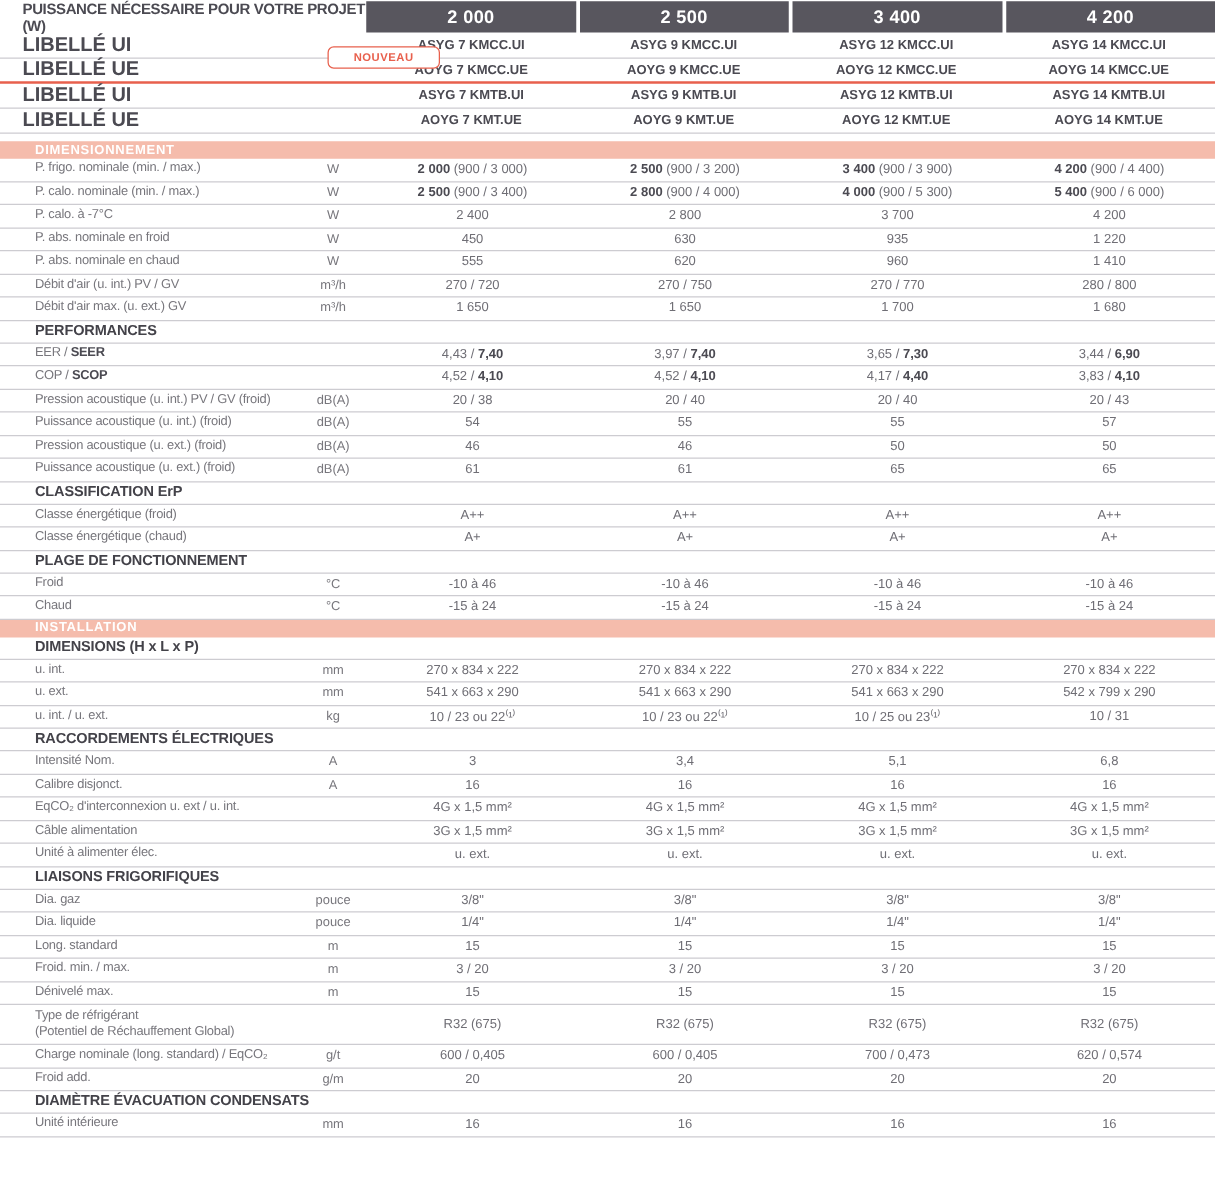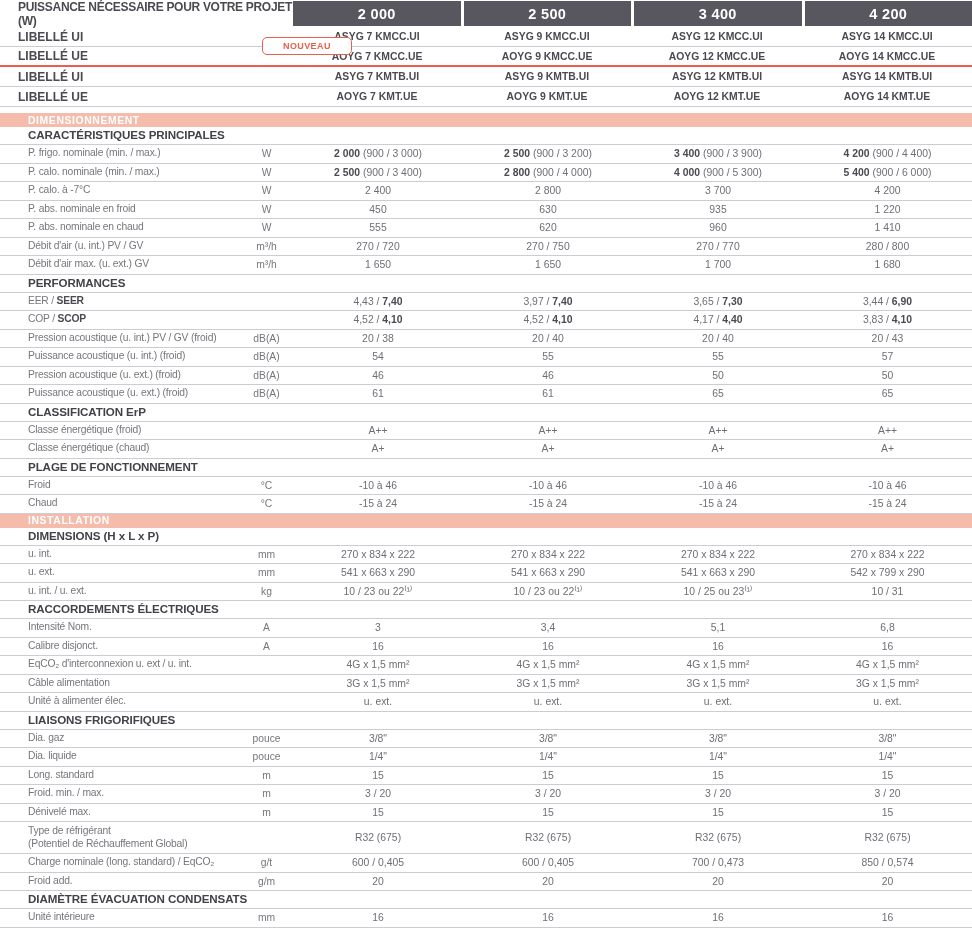"LIBELLÉ UI" .lib-label { font-size: 12px -> 16px }
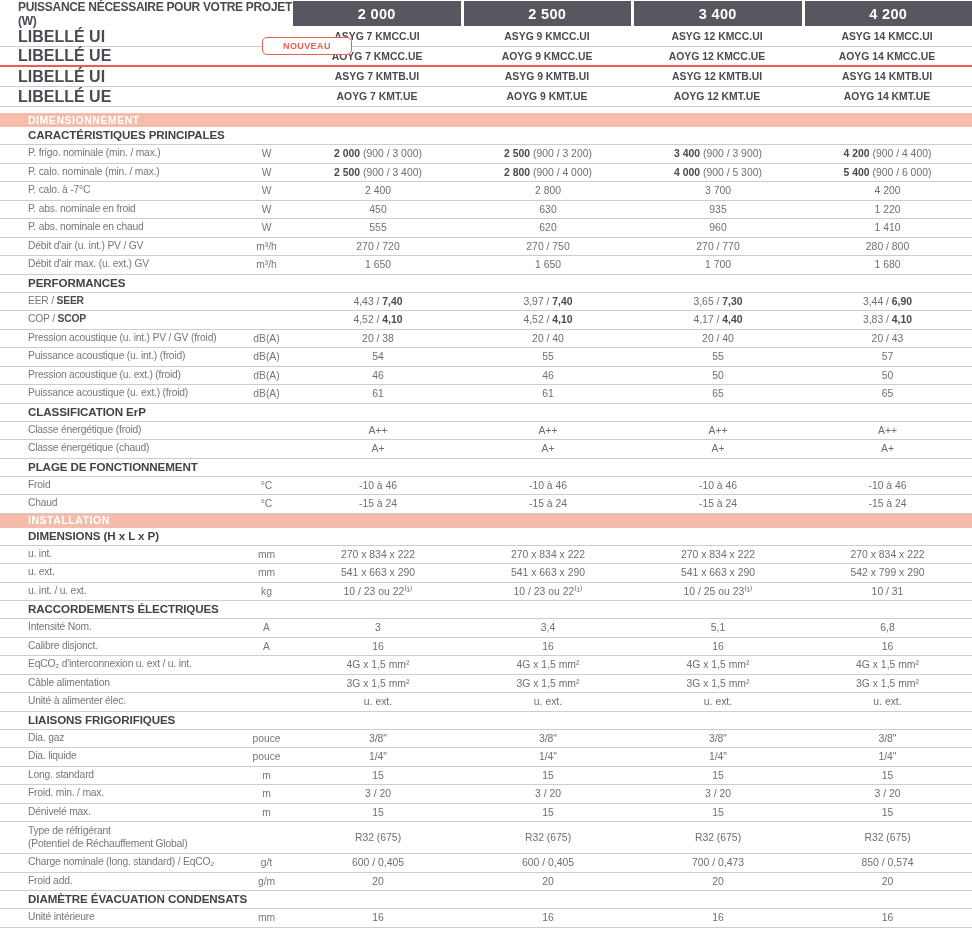"CARACTÉRISTIQUES PRINCIPALES" div.row { html: <div> <div>CARACTÉRISTIQUES PRINCIPALES</div> </div> -> none }
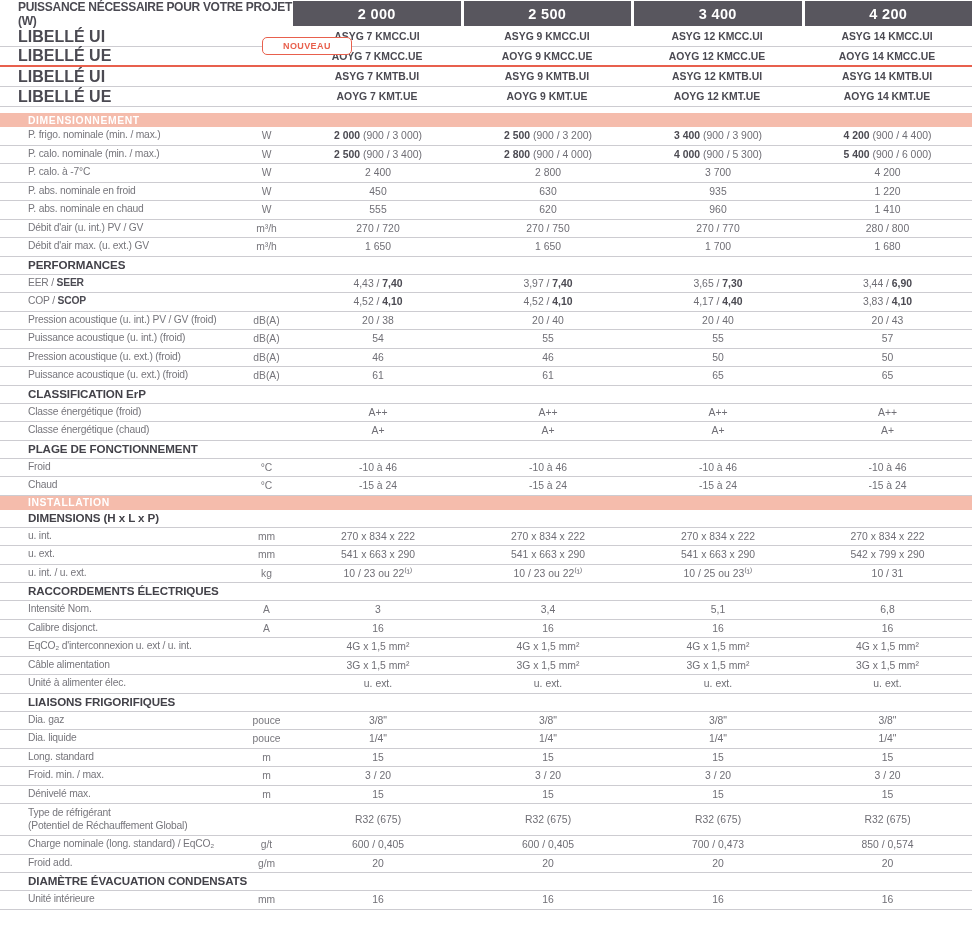"850 / 0,574" div.val { text: 850 -> 620 }
